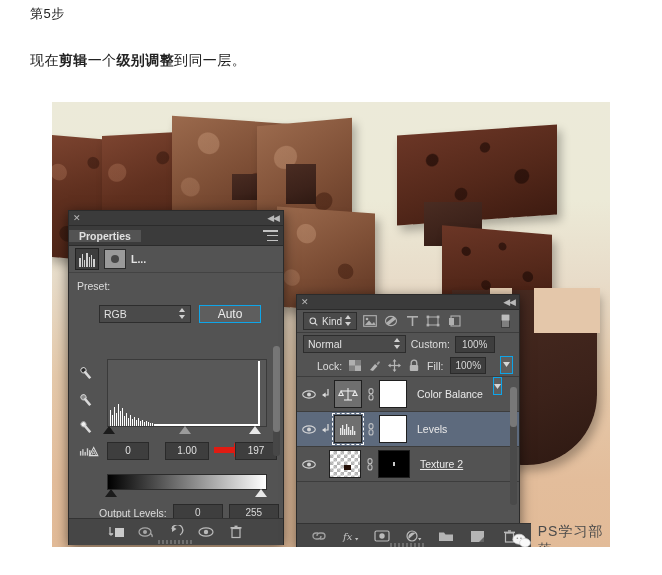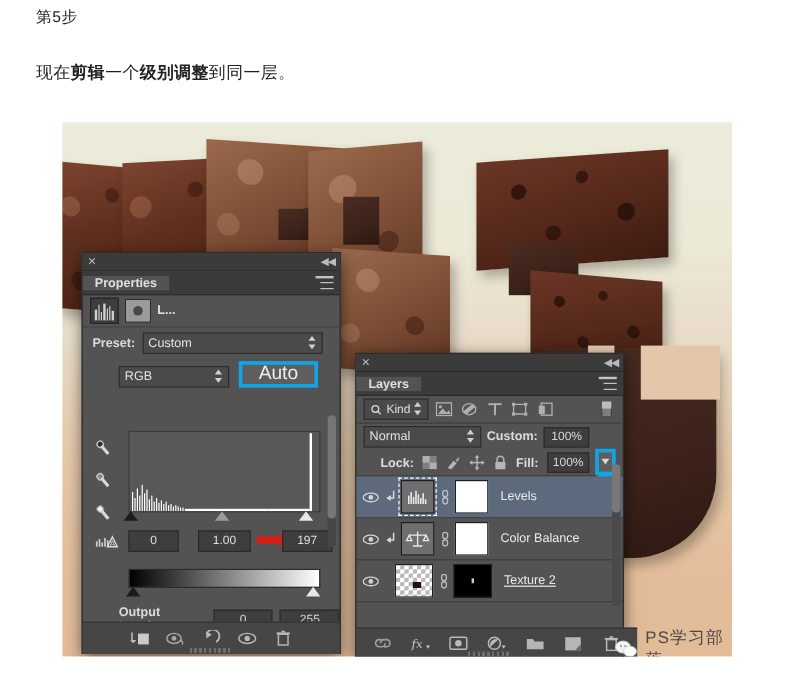"Preset:" .lbl { font-weight: bold -> normal }
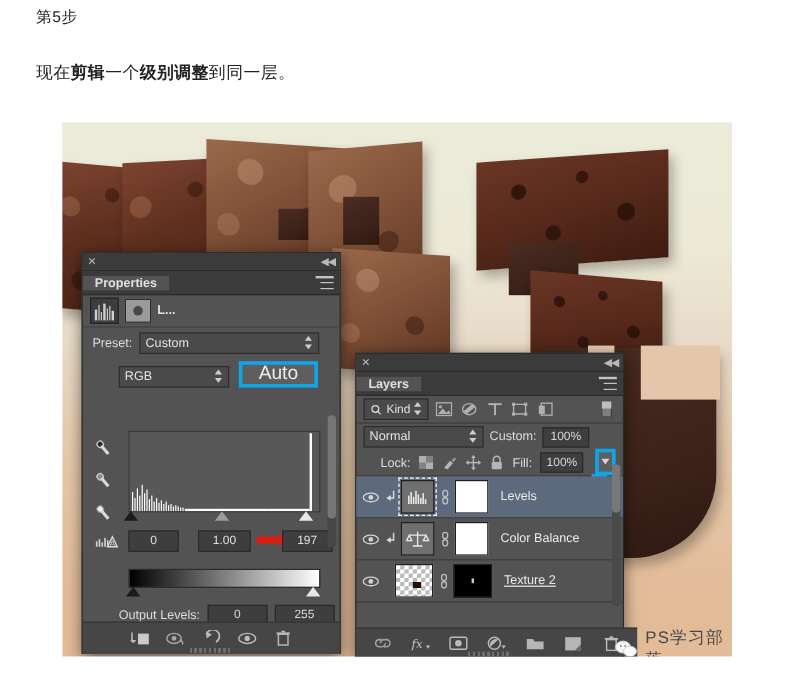"Custom" div.select { html: <div> <span>Custom</span> <span> <u></u> <u></u> </span> </div> -> none }
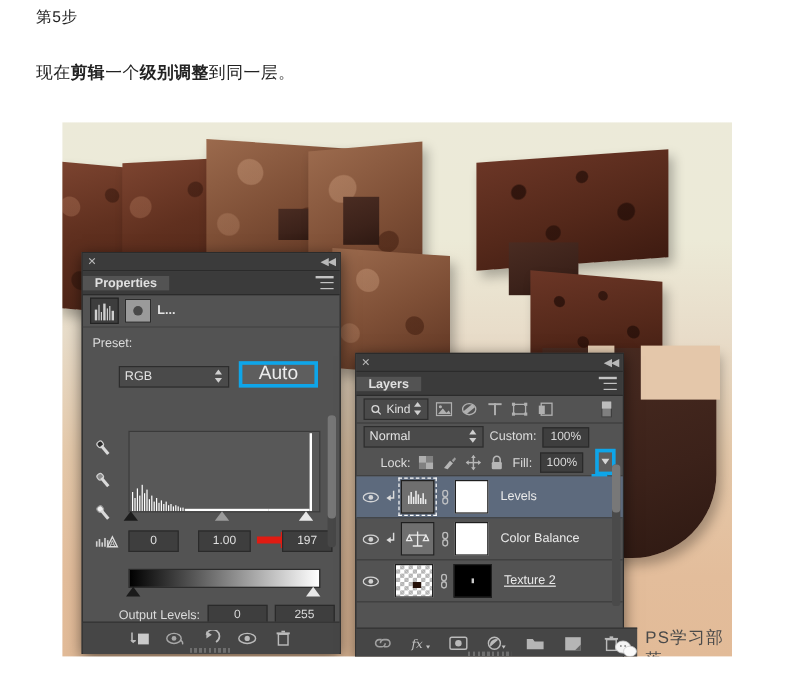"Auto" .btn { border: 3px solid #0ea5e9 -> 1px solid #0ea5e9; font-size: 16px -> 12px }
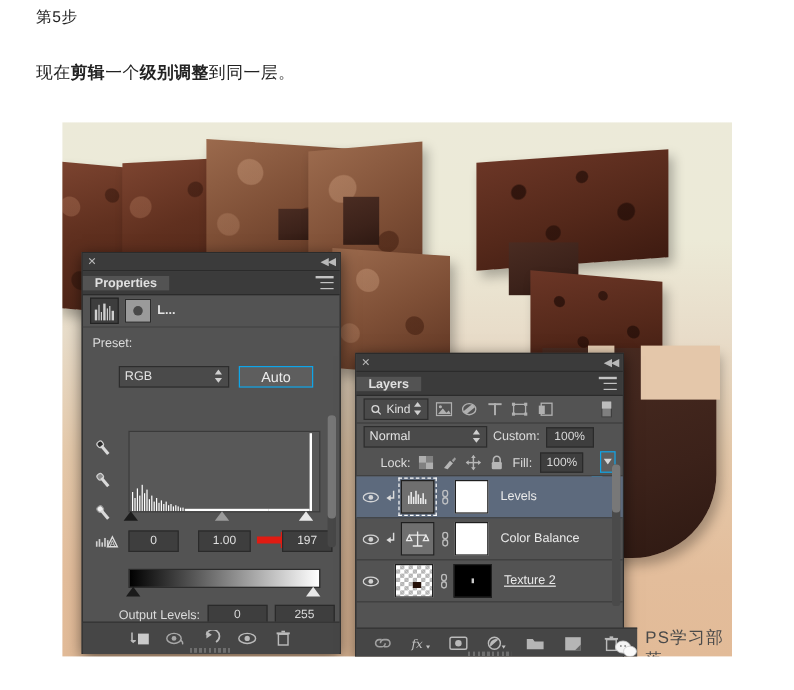"Layers" div.ps-tabrow { html: <div> <div>Layers</div> <div> <i></i> <i></i> <i></i> </div> </div> -> none }
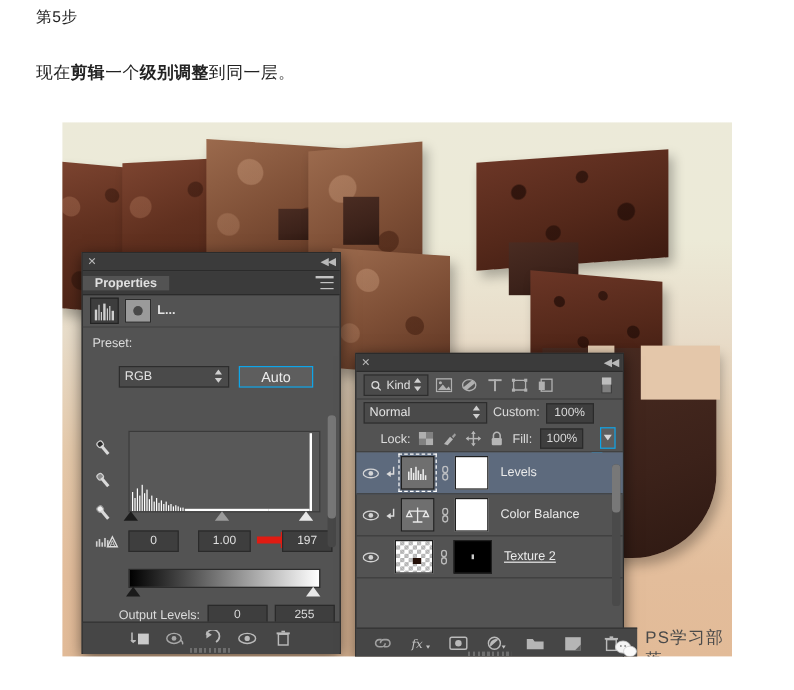"Levels" div.layer { order: before "Color Balance" -> after "Color Balance" }
